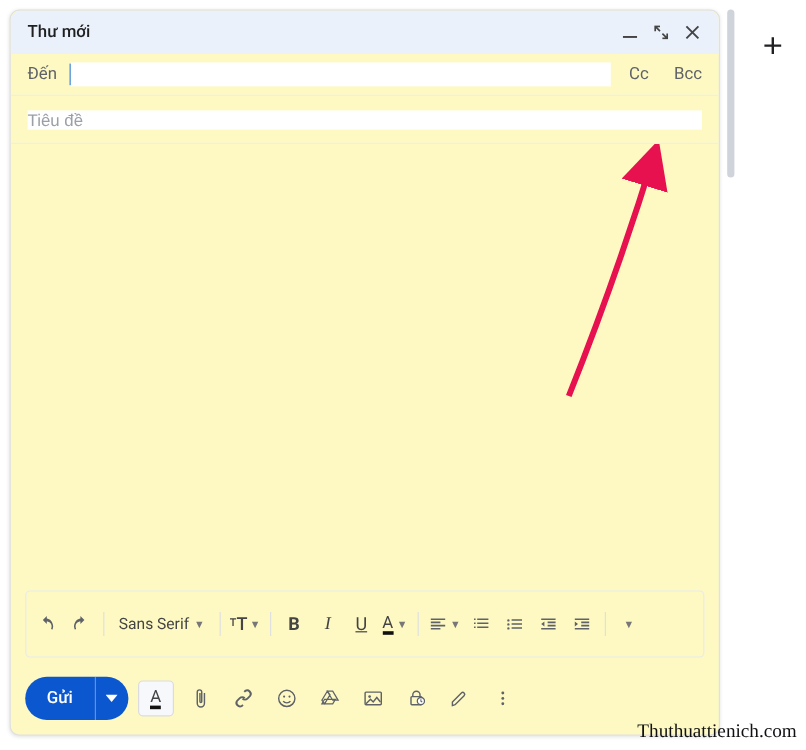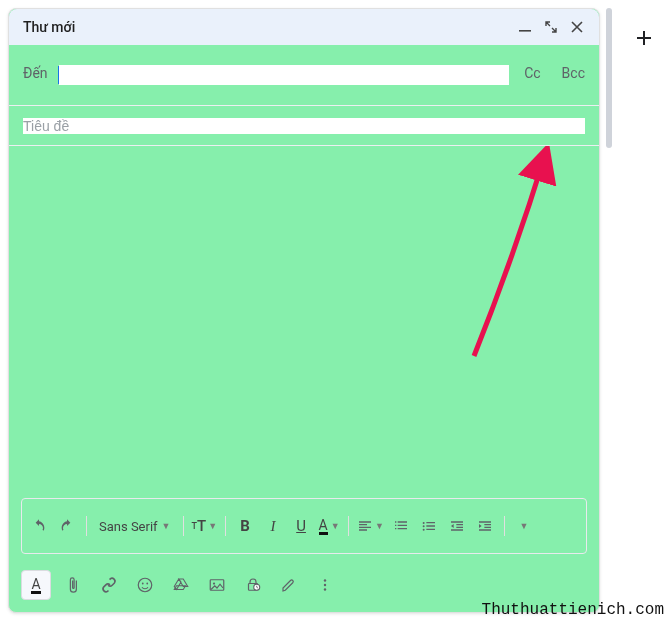"Thư mới" .compose-window { background: #86efac -> #fef9c3 }
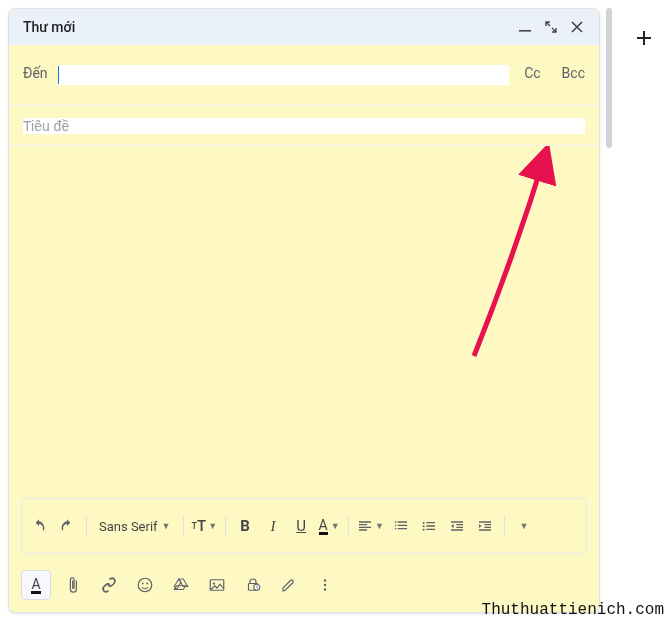"Đến" .recipients-row { align-items: flex-start -> center; padding: 20px 14px -> 7px 14px }
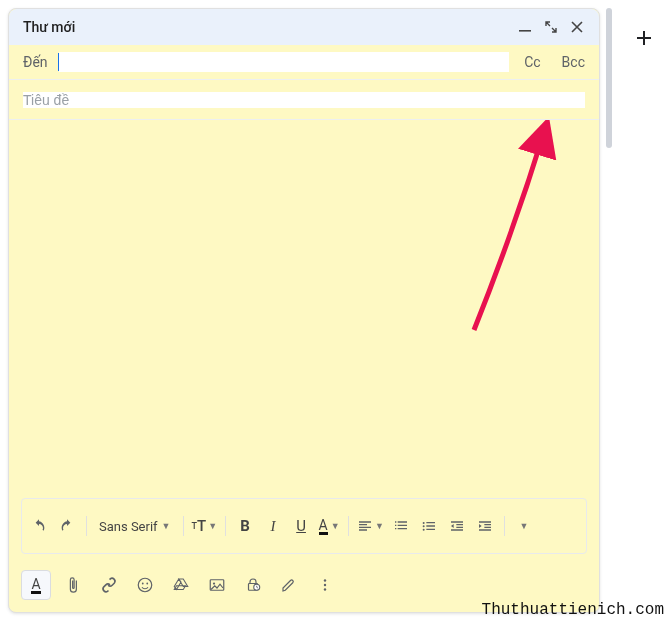"Gửi" div.send-btn { html: none -> <div> <div>Gửi</div> <div> <svg> <path></path> </svg> </div> </div> }
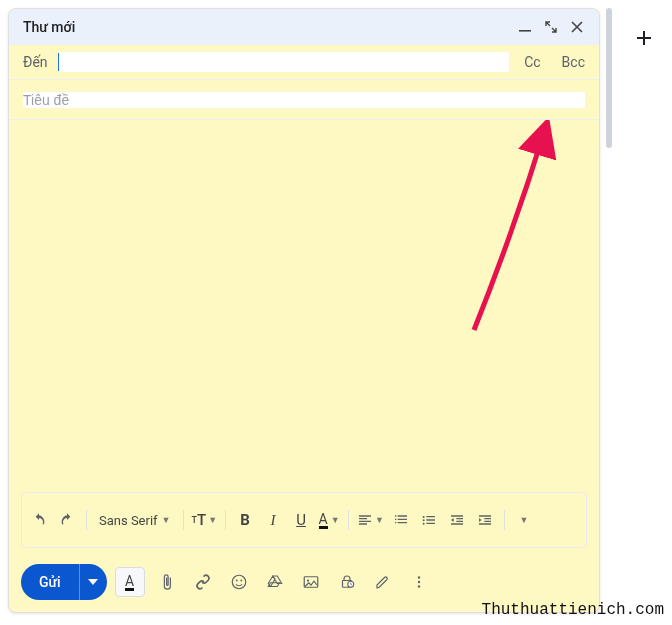"Thuthuattienich.com" .watermark { font-family: Liberation Mono, monospace -> Liberation Serif, serif }
